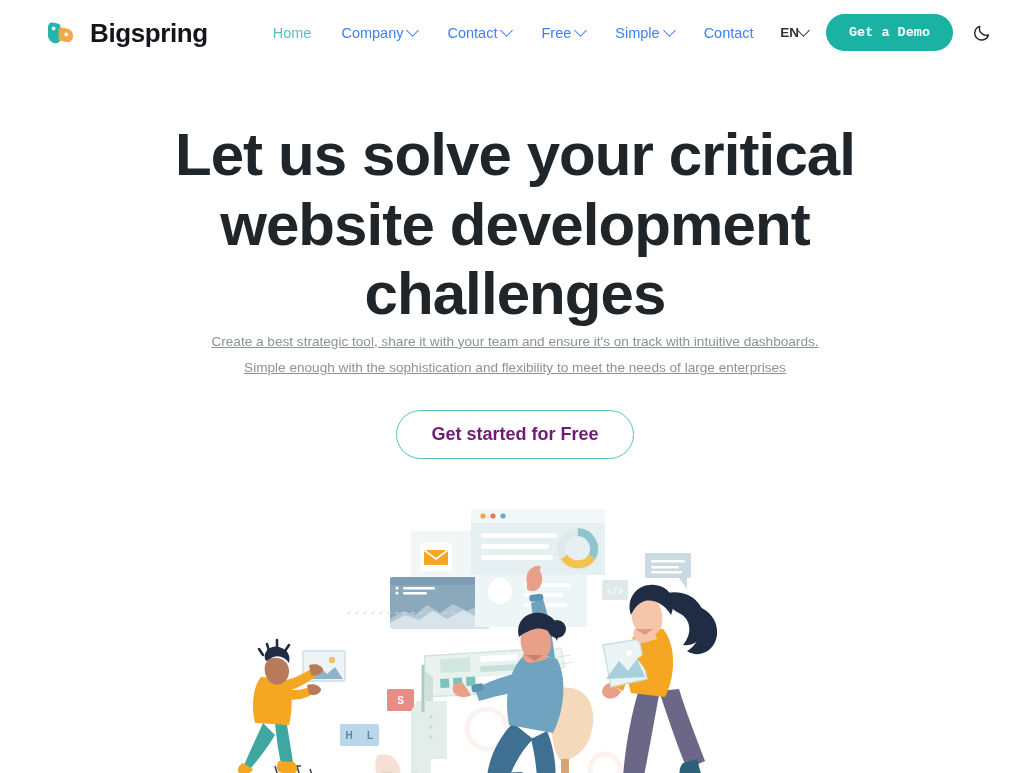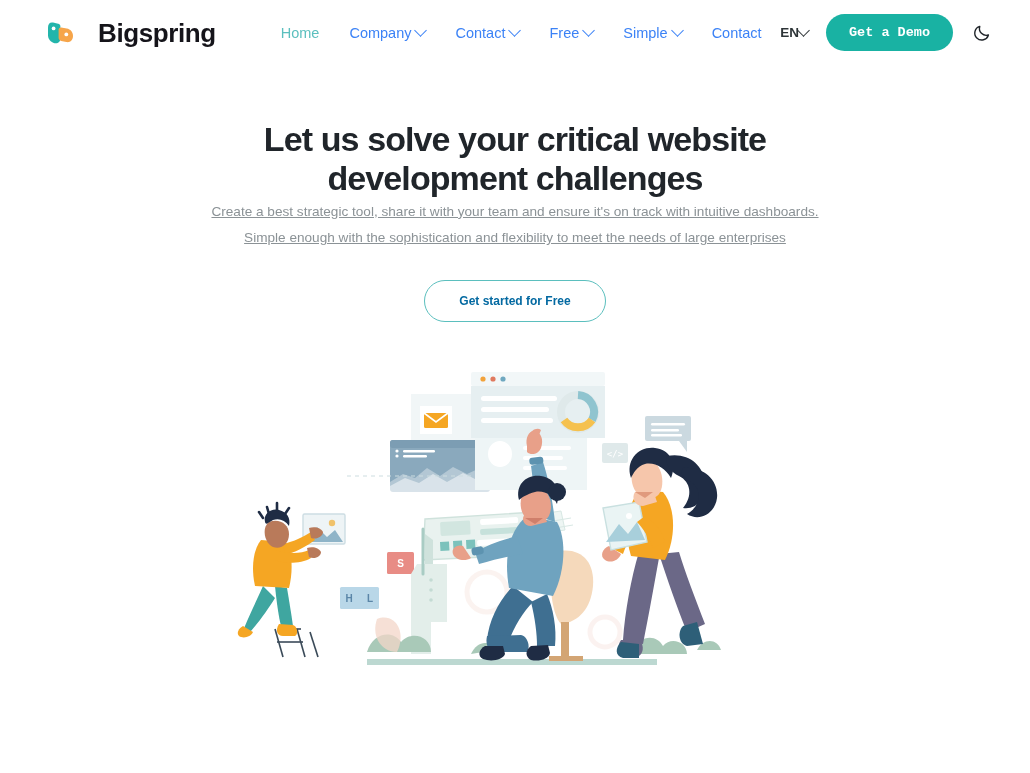"Bigspring" .brand { gap: 20px -> 12px }
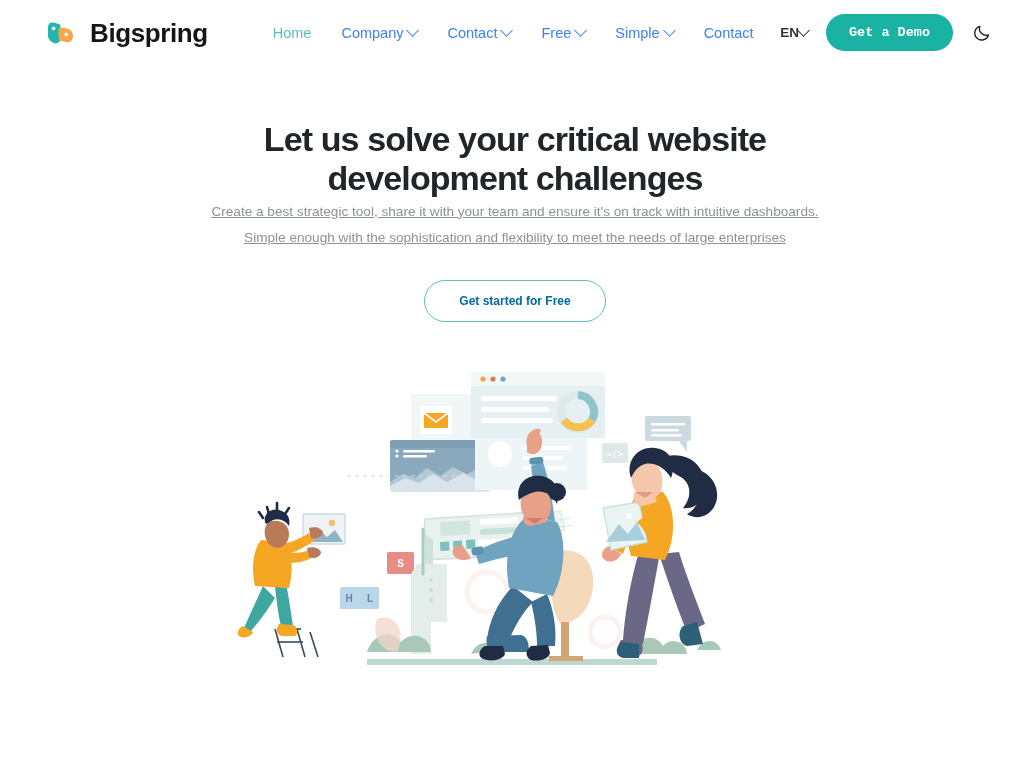"Let us solve your critical" .hero h1 { font-size: 34px -> 60px }
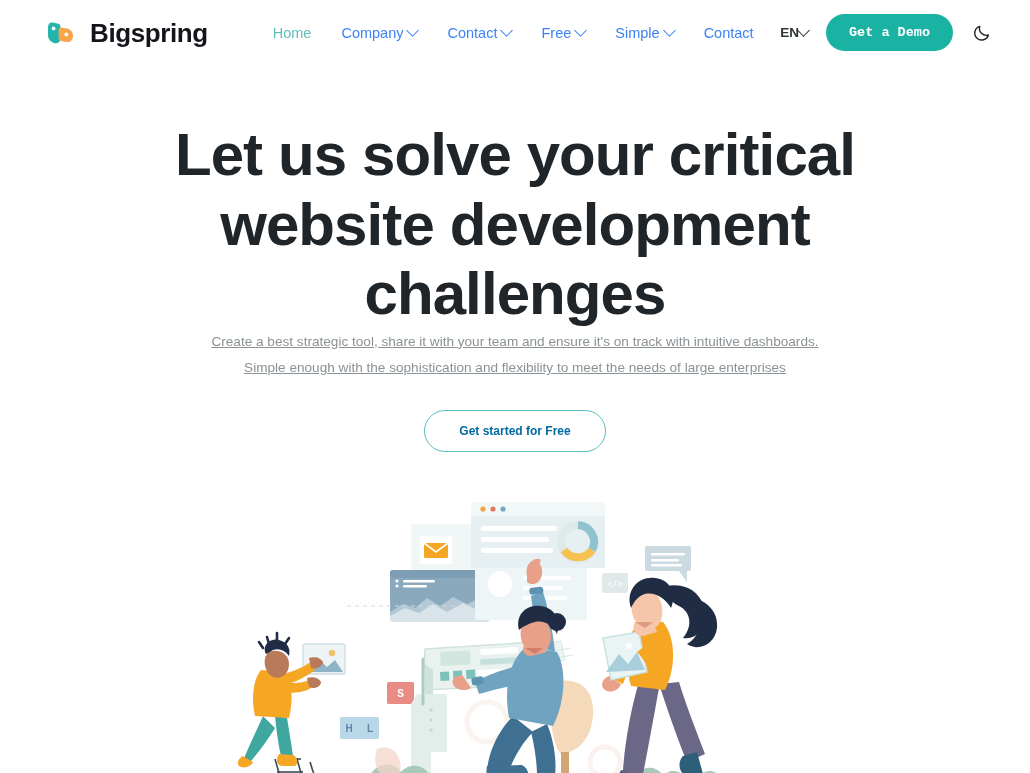"Get started for Free" .cta { color: #0369a1 -> #701a75; font-size: 12px -> 18px }
